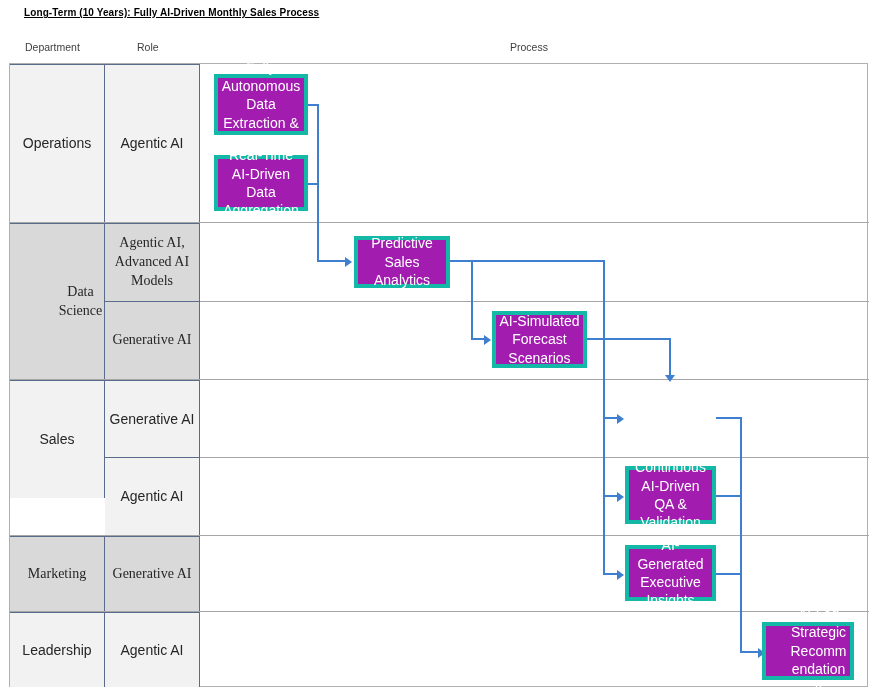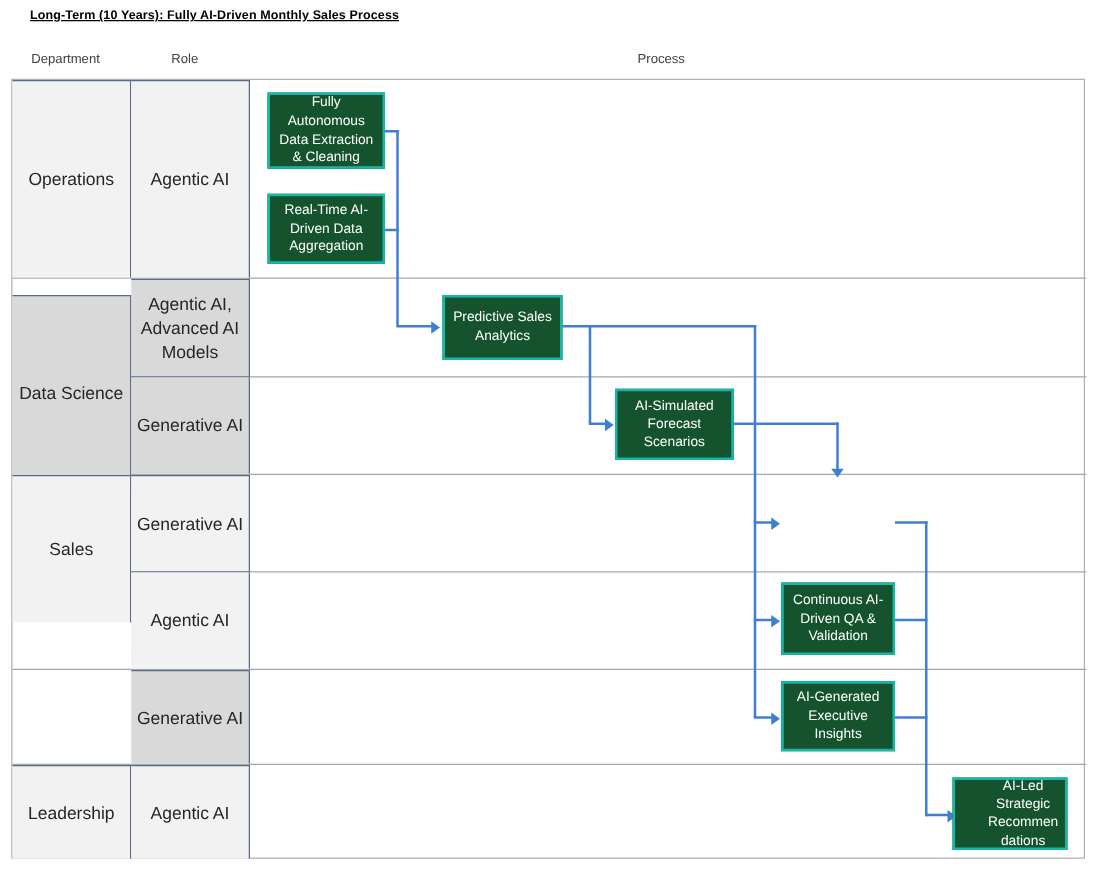"Fully Autonomous Data Extraction &" .pbox { background: #14532d -> #a21caf; border: 2px solid #14b8a6 -> 4px solid #14b8a6; font-size: 11px -> 14px }
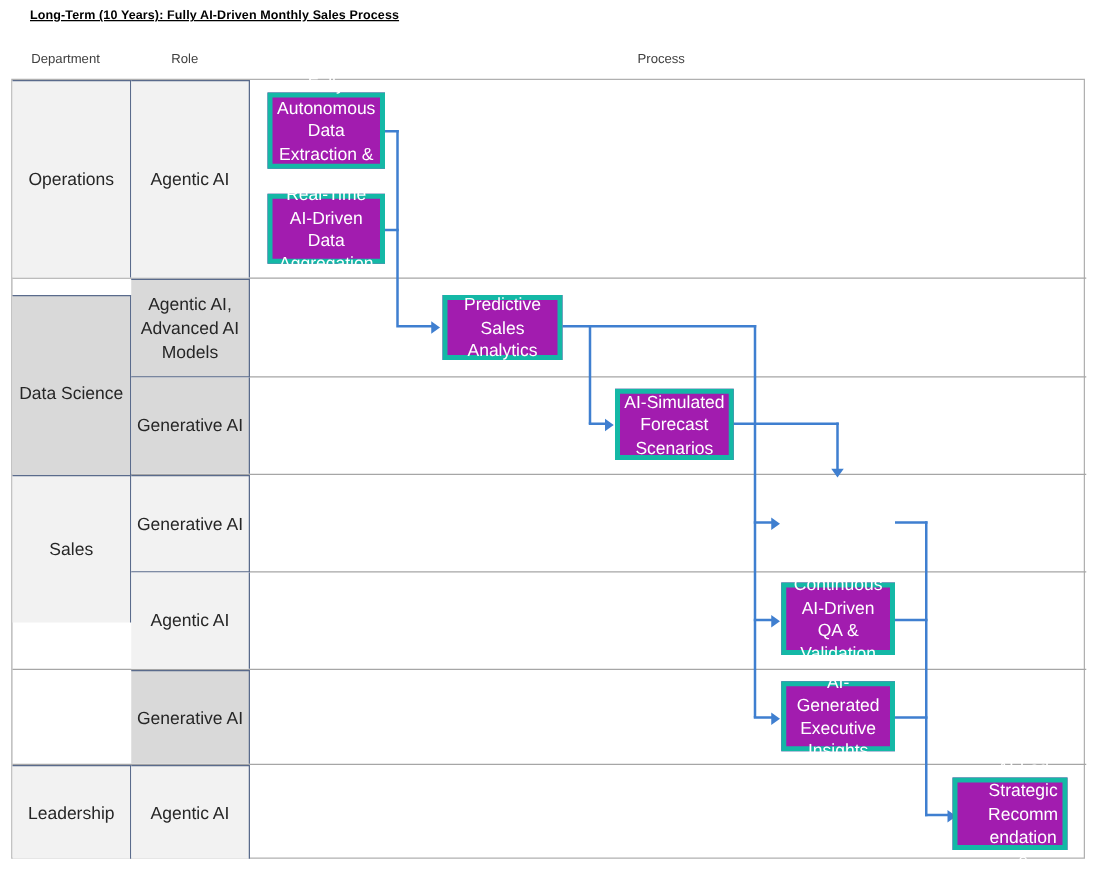"Agentic AI, Advanced AI Models" .tint-d { font-family: none -> Liberation Serif, serif }
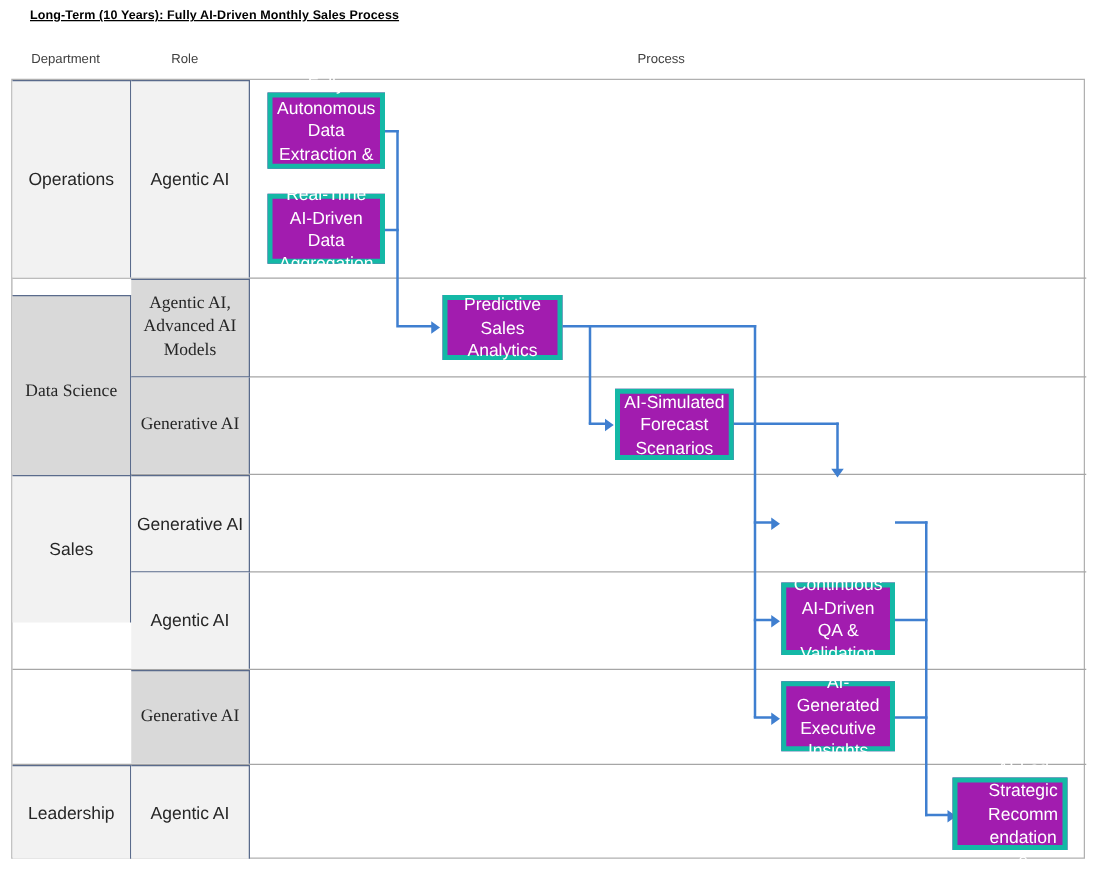"Data Science" div.cellDept { padding-left: none -> 47px; top: 13px -> 0 }
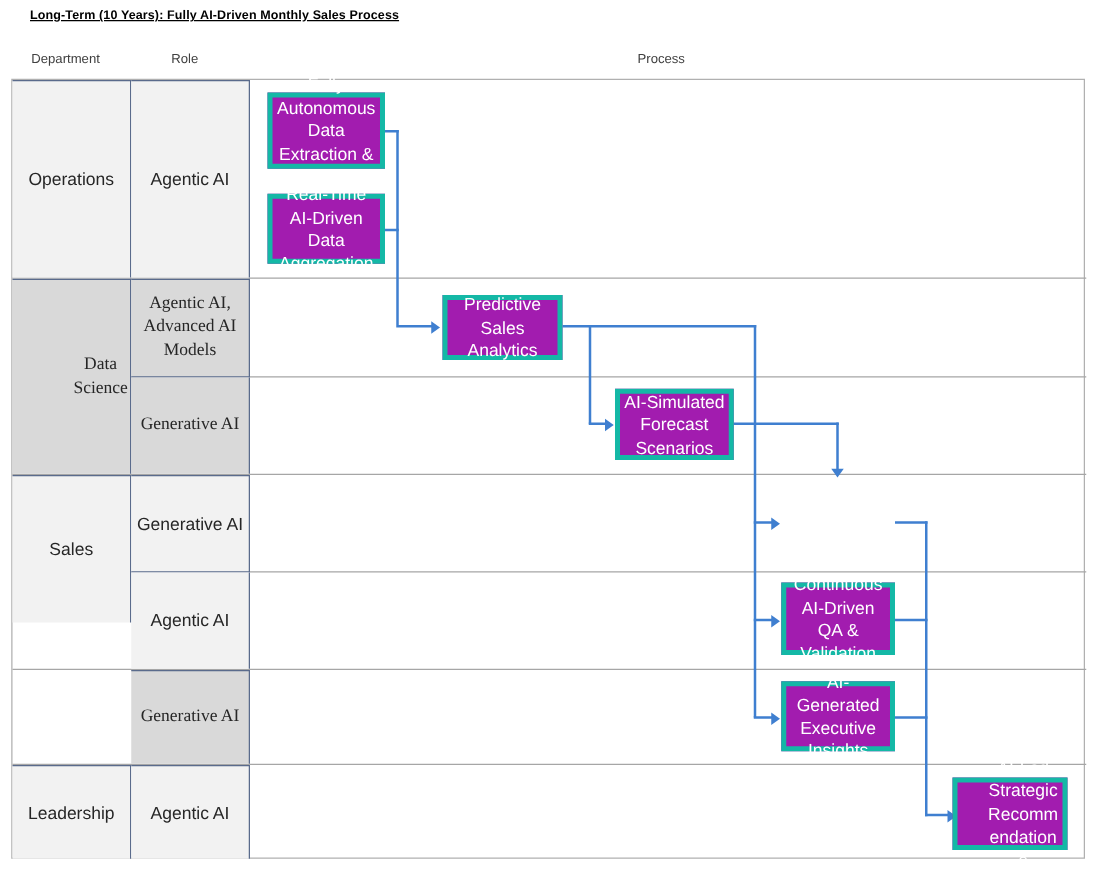"Marketing" div.cellDept { html: none -> <div>Marketing</div> }
